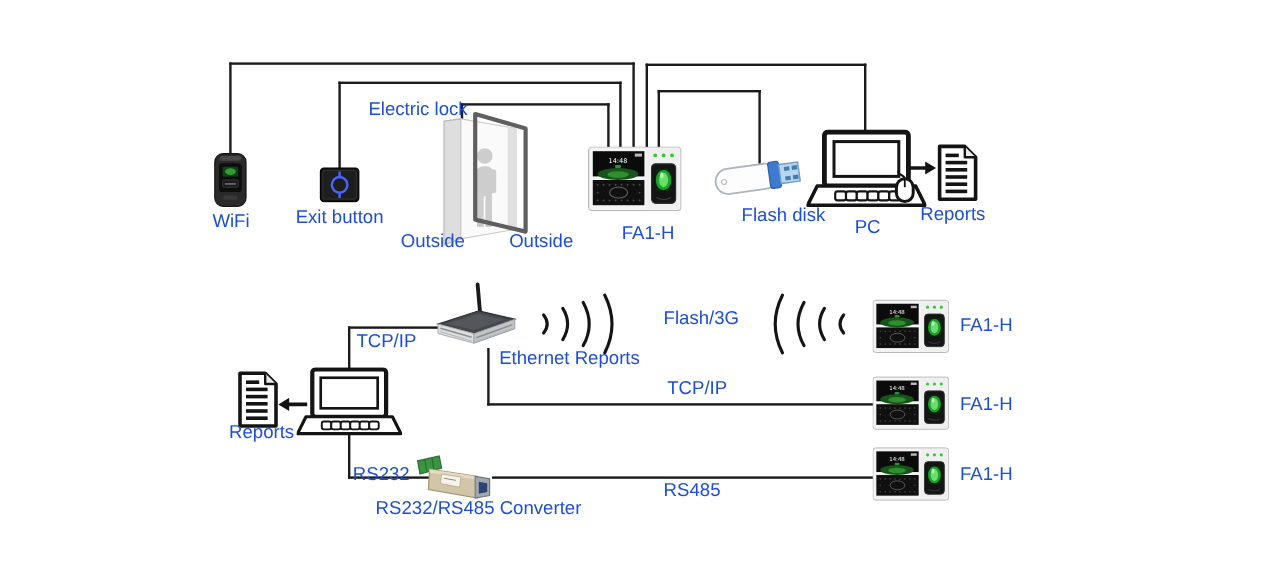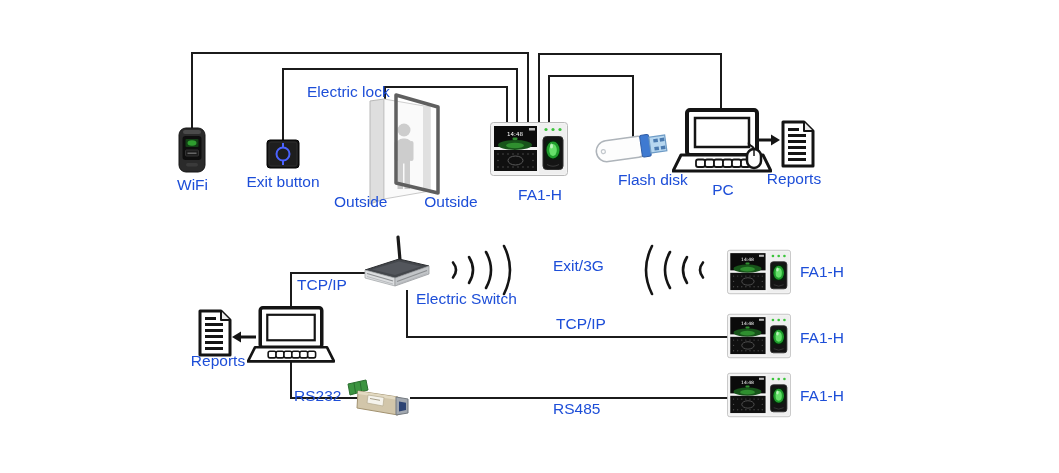"Exit/3G" div.lbl { text: Exit/3G -> Flash/3G }
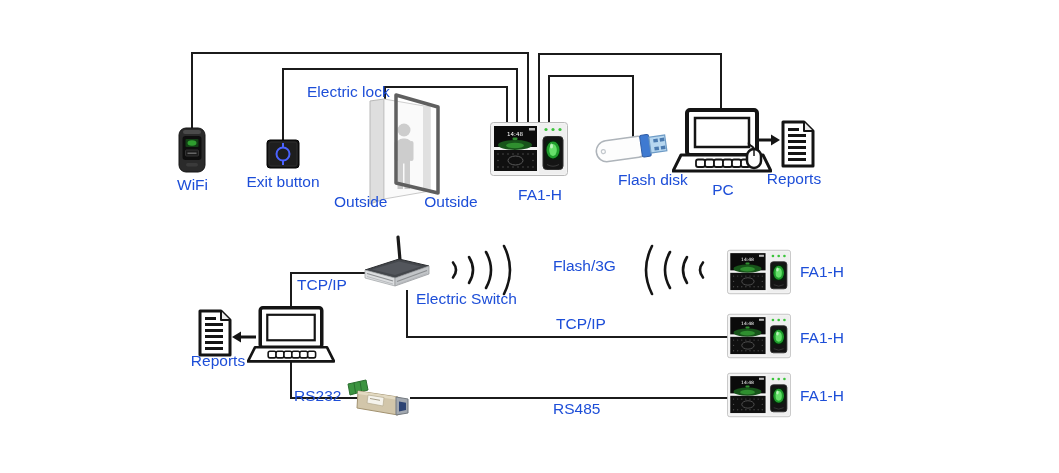"Electric Switch" div.lbl { text: Electric Switch -> Ethernet Reports }
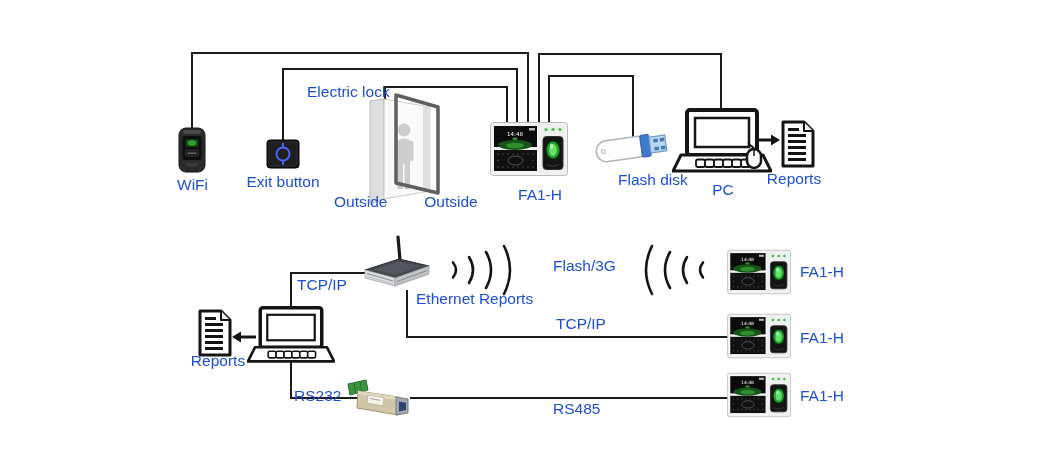"RS232/RS485 Converter" div.lbl { html: none -> <div>RS232/RS485 Converter</div> }
